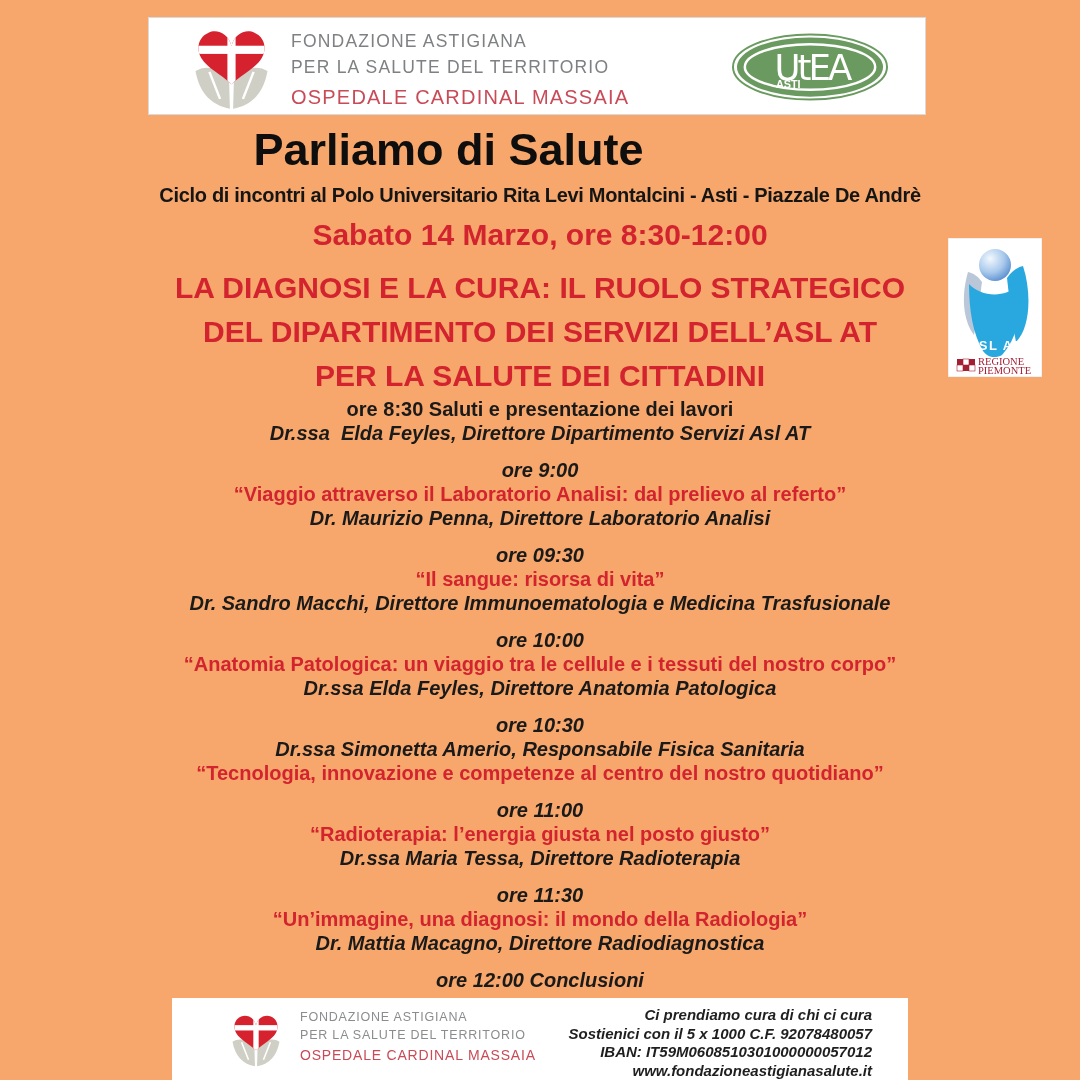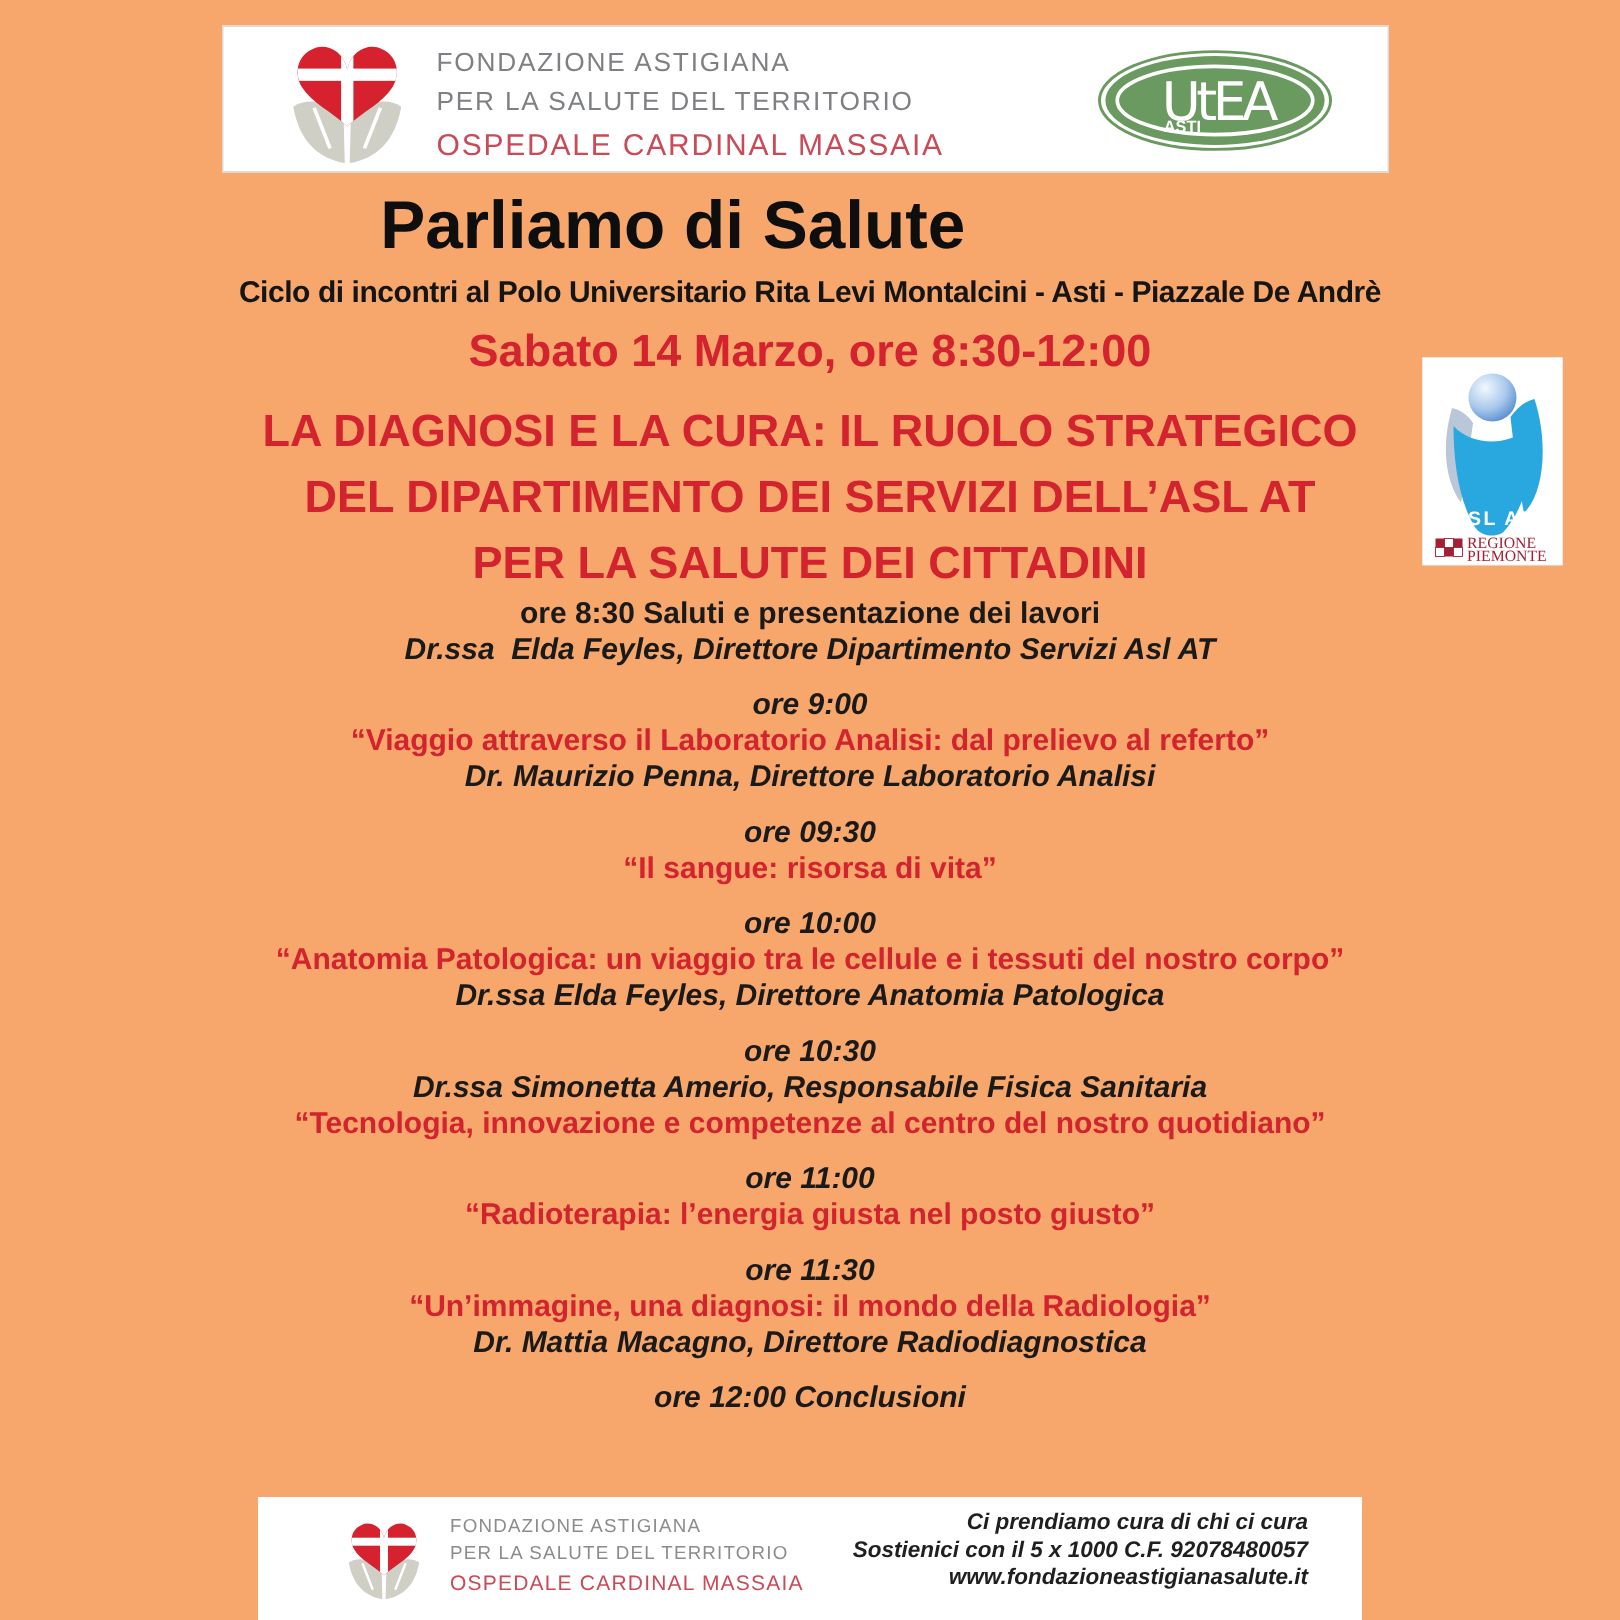"Dr. Sandro Macchi, Direttore" div.sched-line { html: none -> <div>Dr. Sandro Macchi, Direttore Immunoematologia e Medicina Trasfusionale</div> }
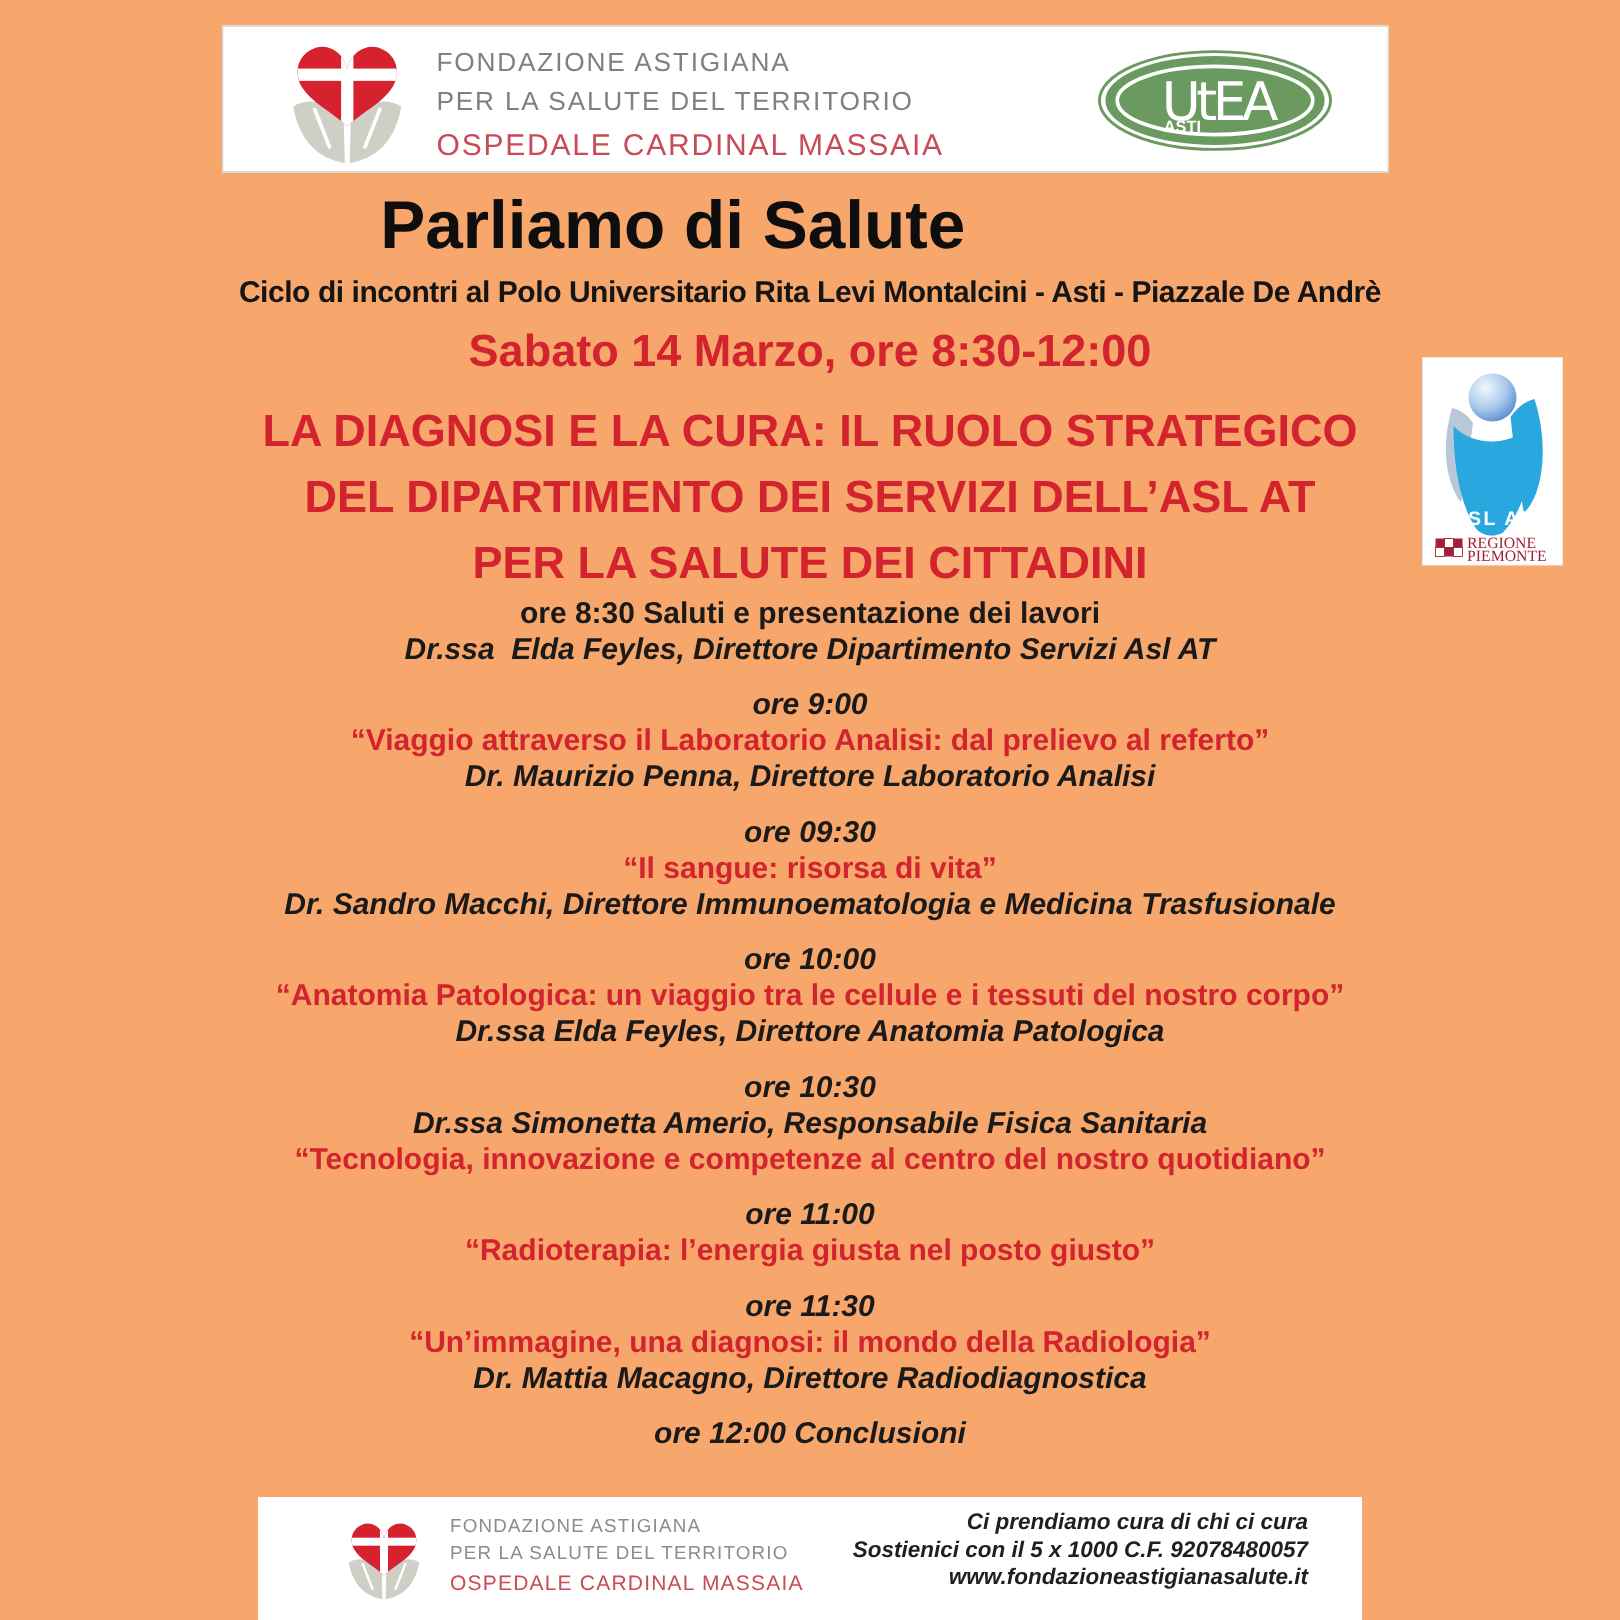"Dr.ssa Maria Tessa, Direttore" div.sched-line { html: none -> <div>Dr.ssa Maria Tessa, Direttore Radioterapia</div> }
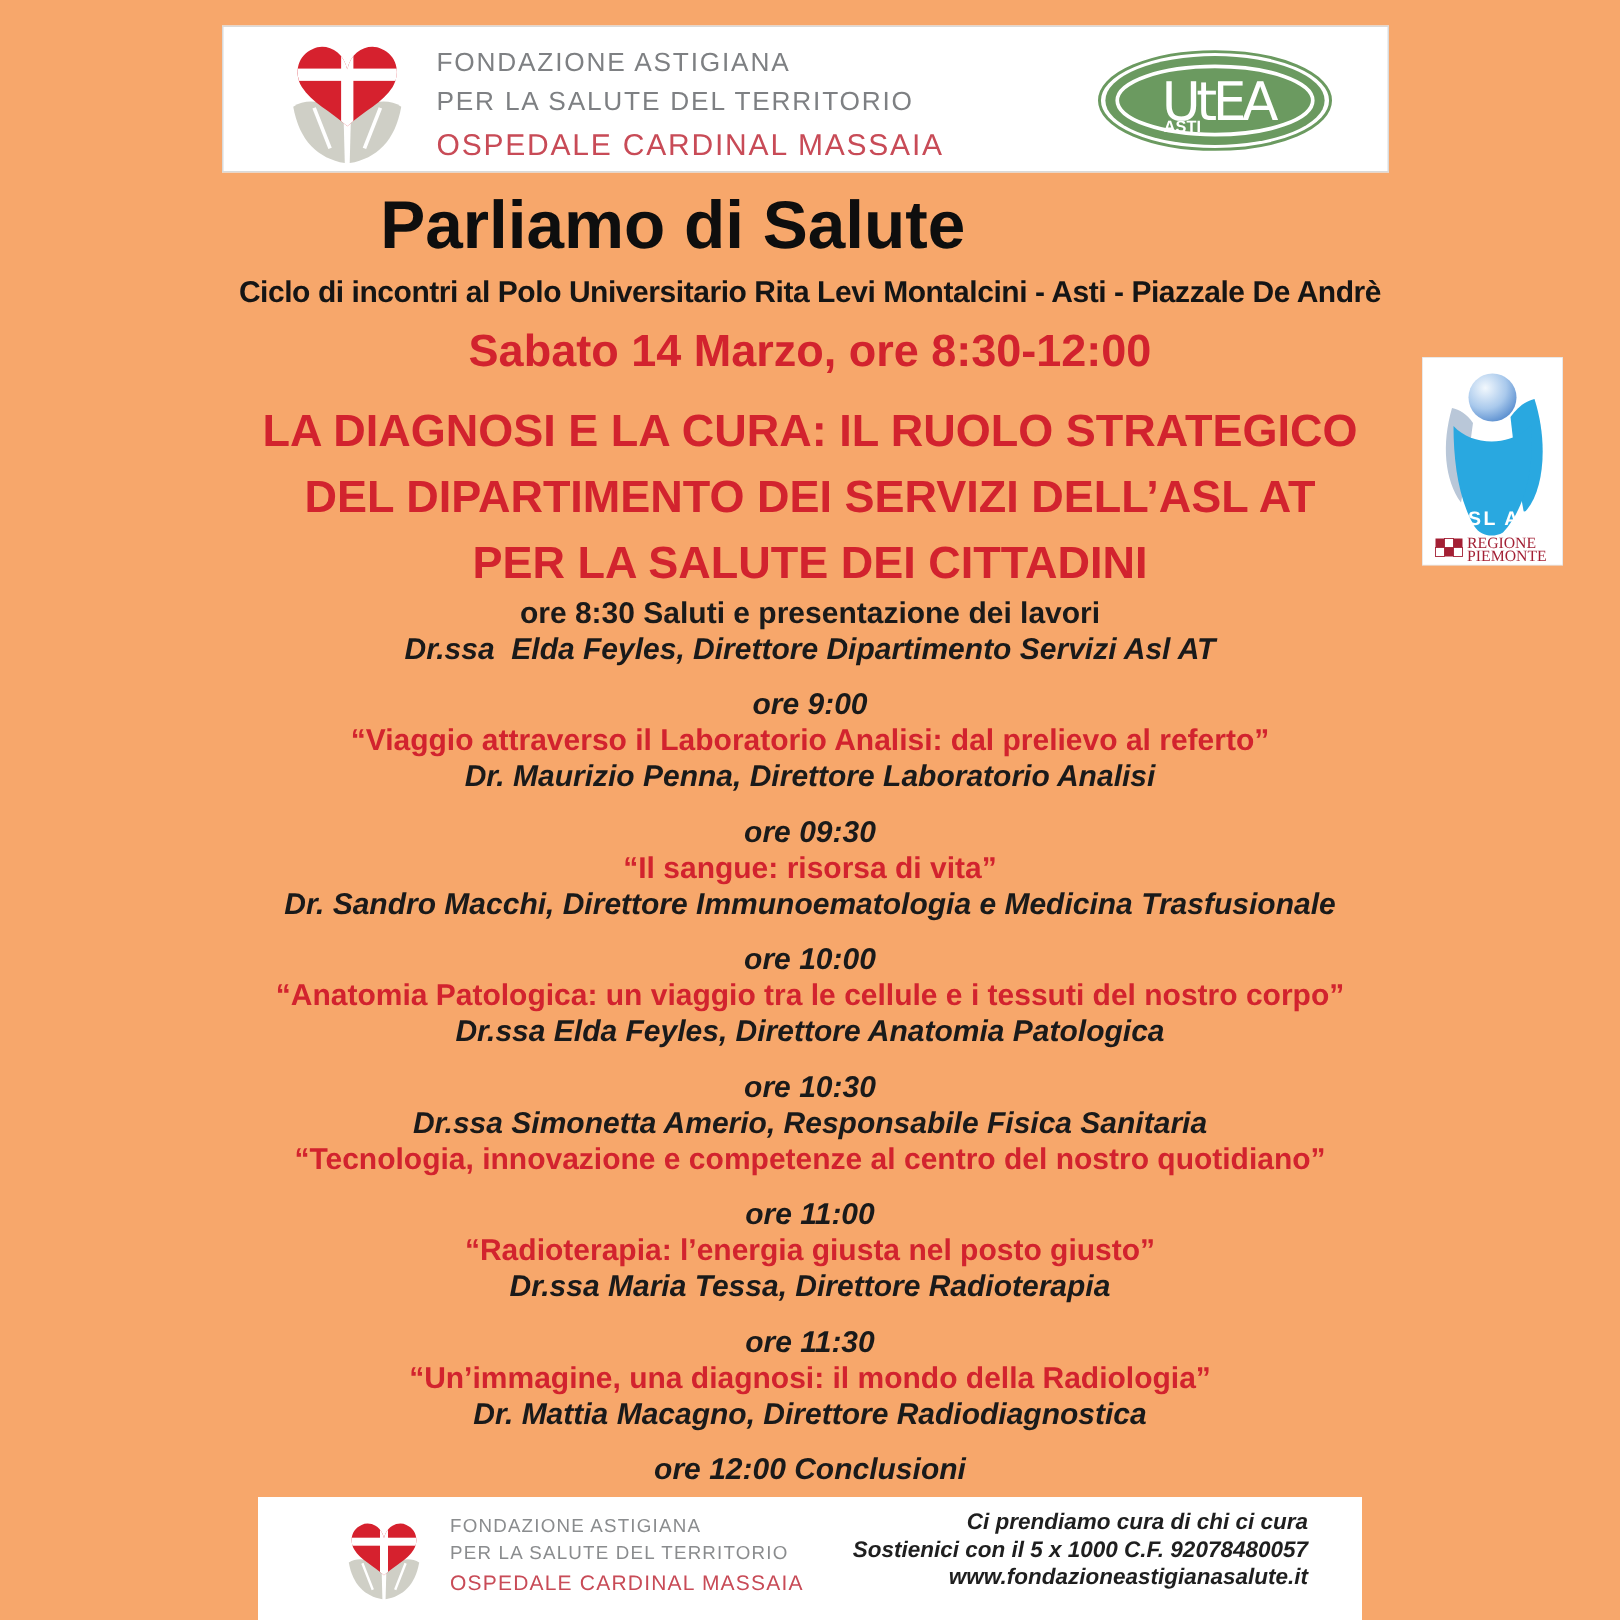"IBAN: IT59M0608510301000000057012" div { html: none -> <div>IBAN: IT59M0608510301000000057012</div> }
